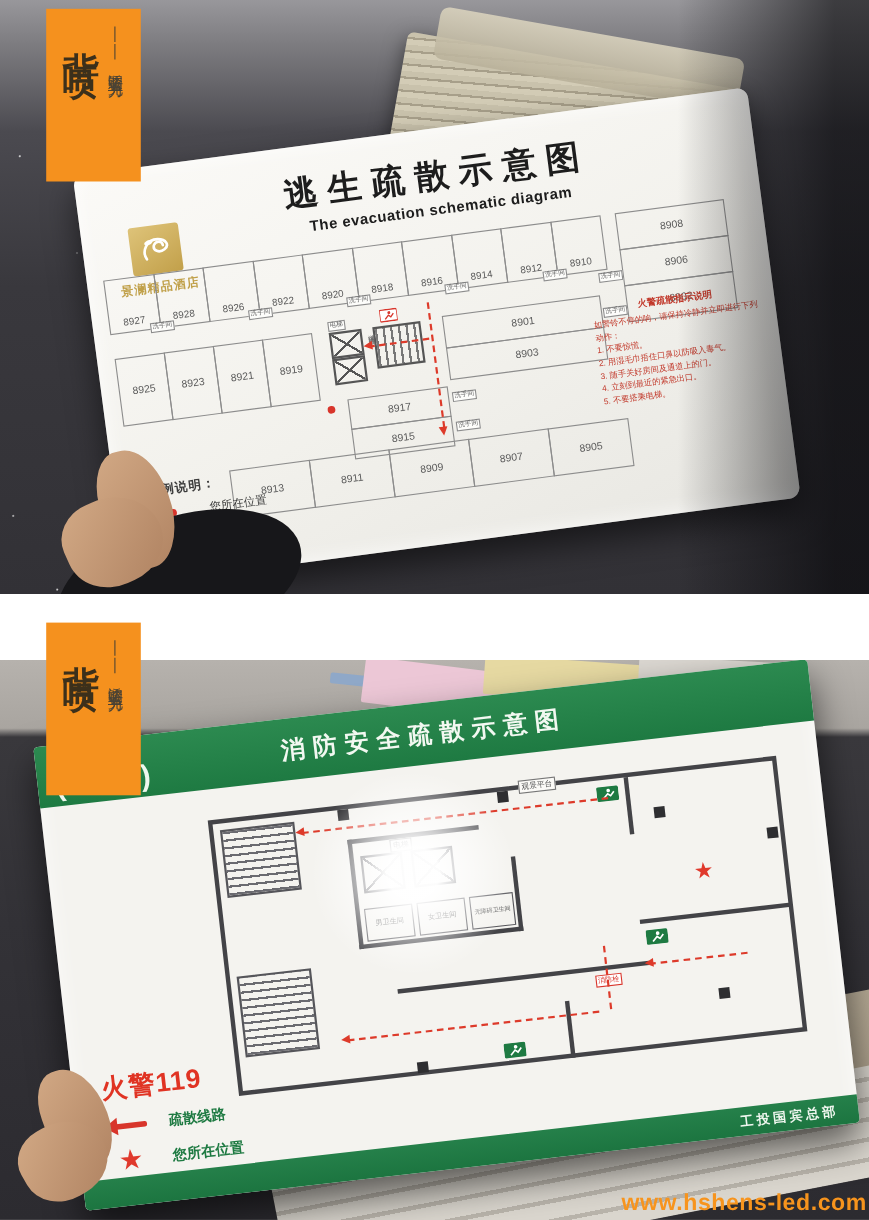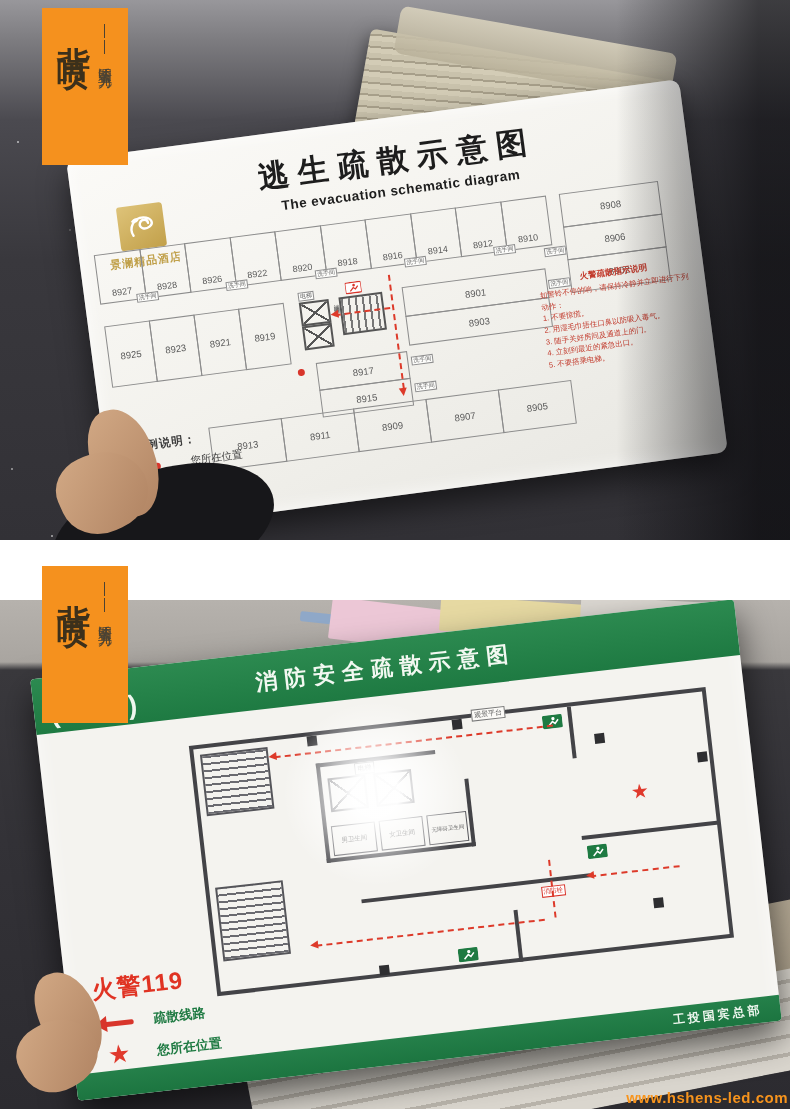"www.hshens-led.com" .watermark { font-size: 15px -> 21px }
